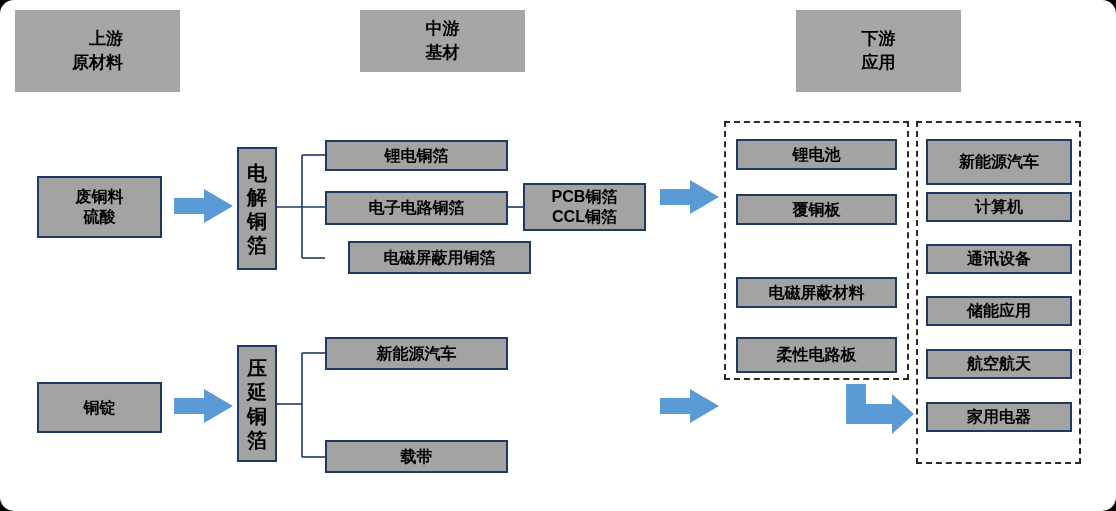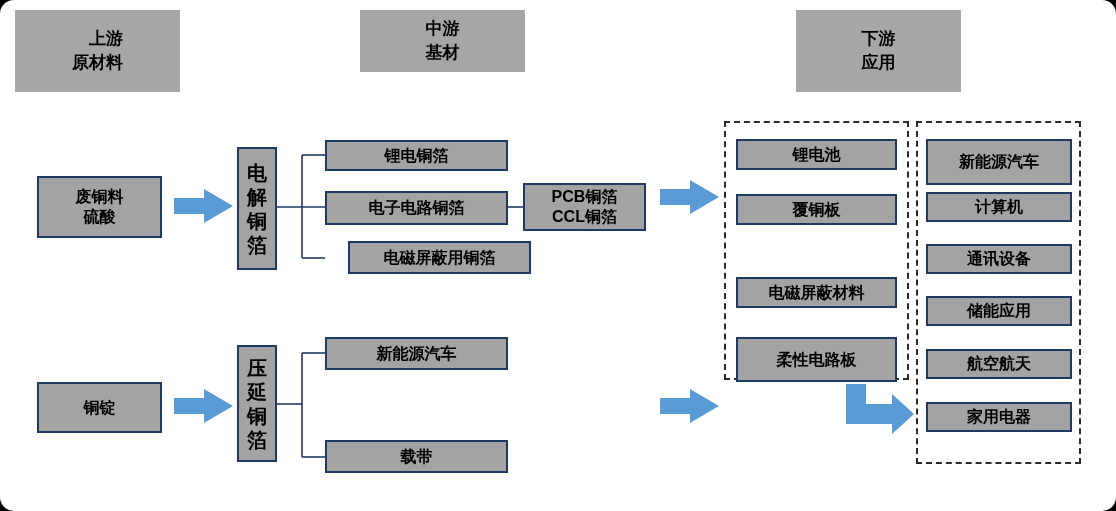"柔性电路板" div.node { height: 45px -> 36px }
